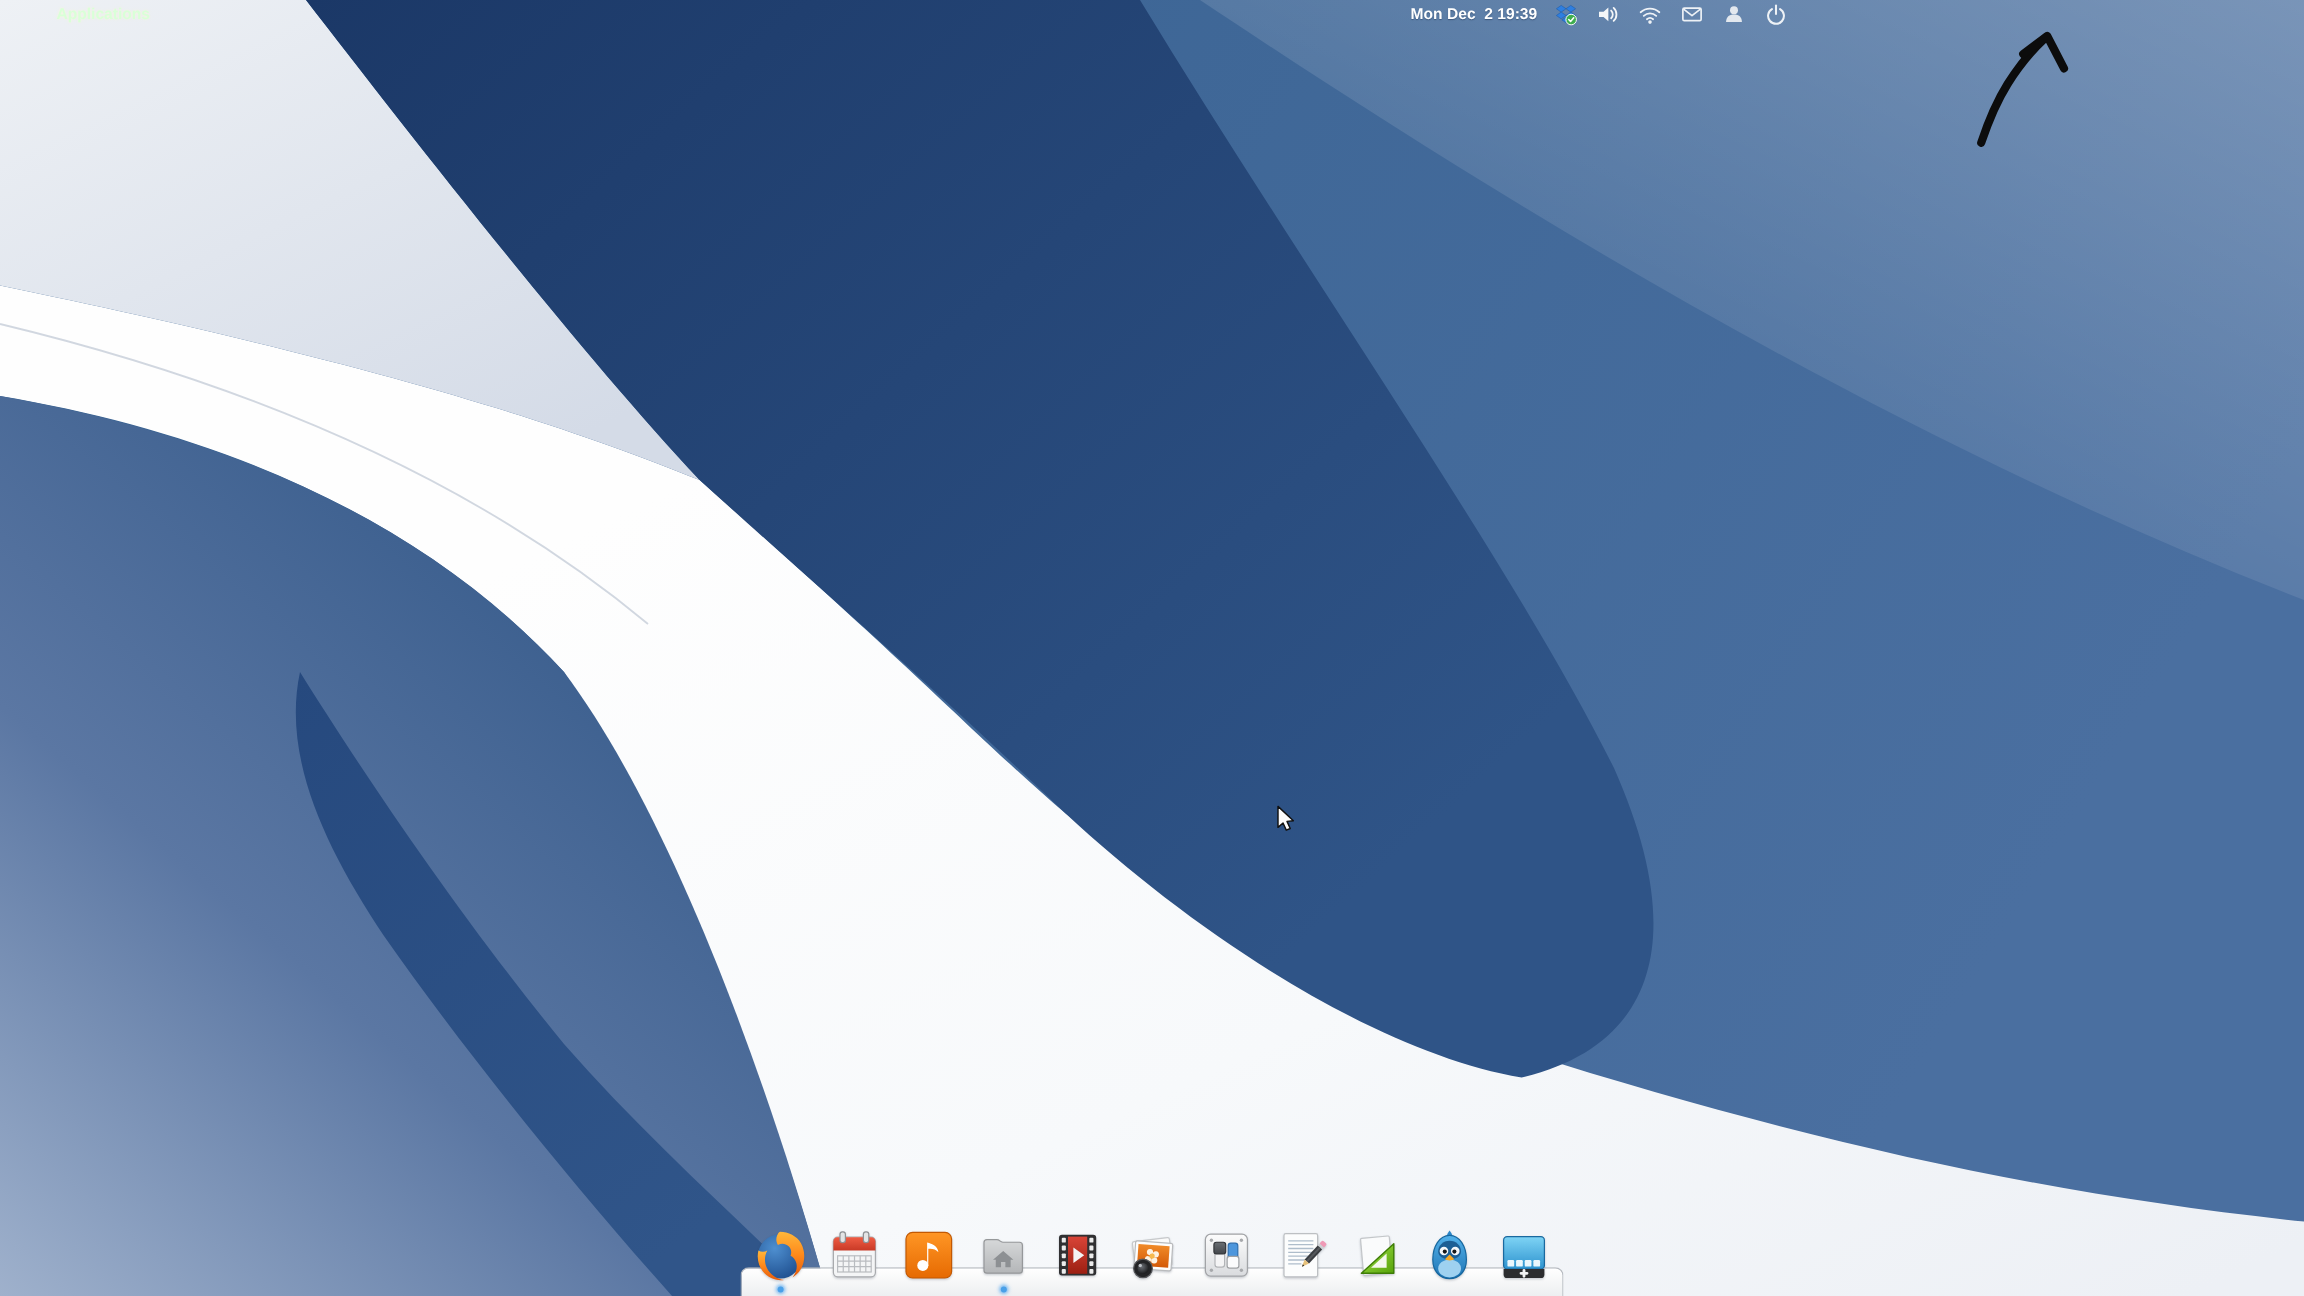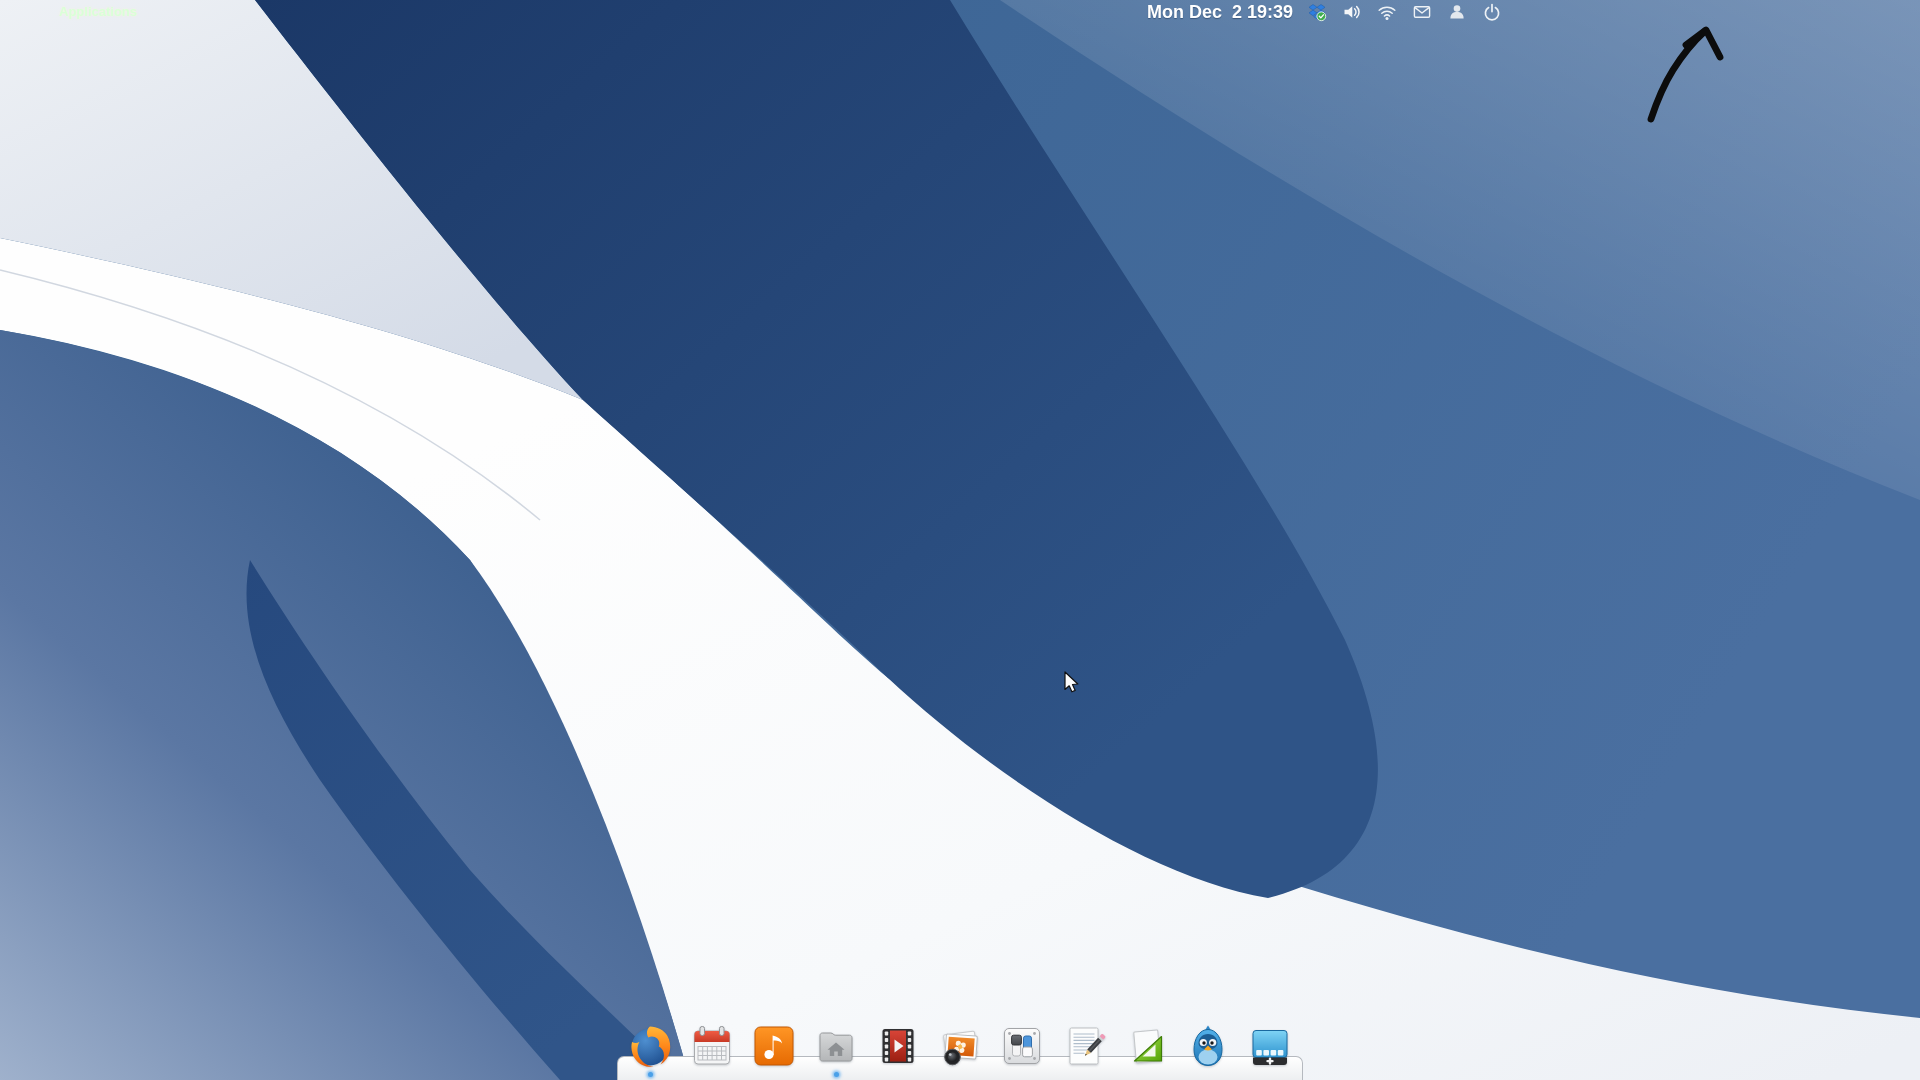"Applications" #panel { margin-left: 12px -> none }
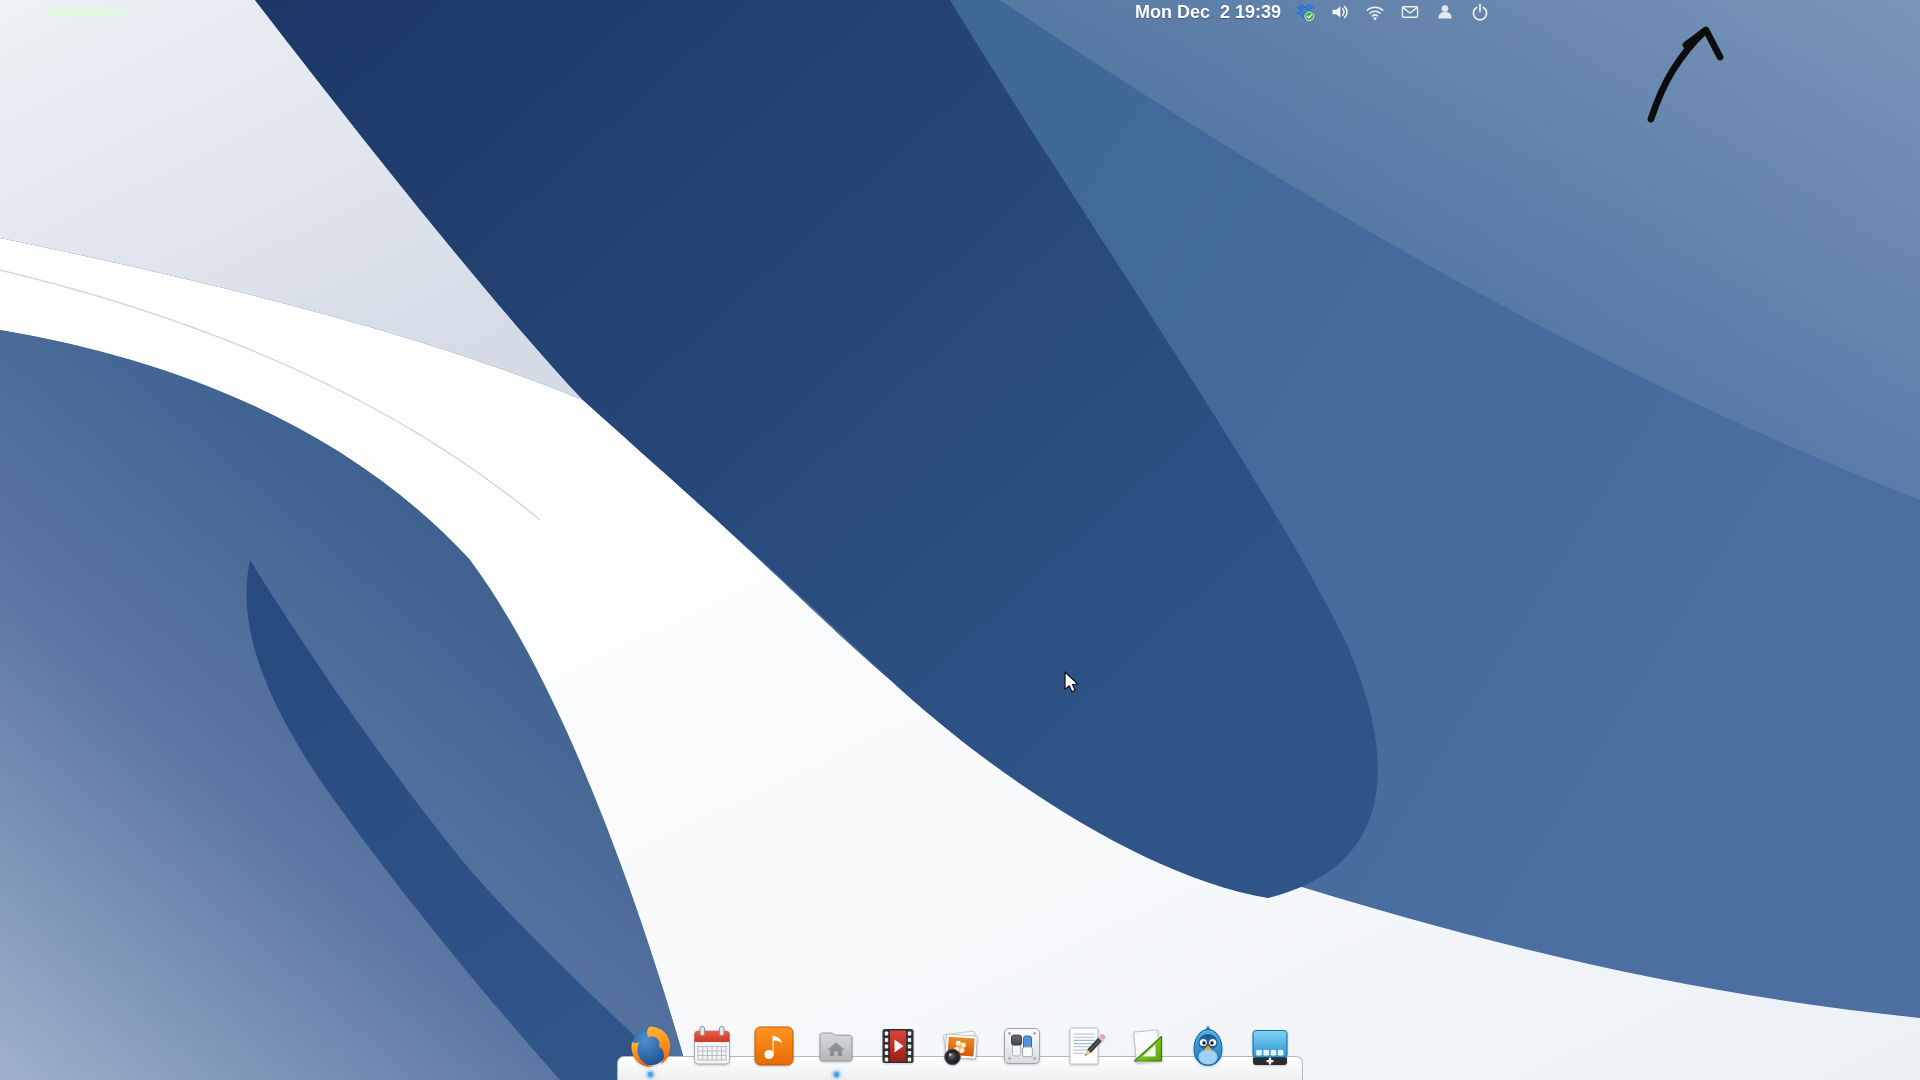"Mon Dec 2 19:39" .clock { font-size: 18px -> 13px }
